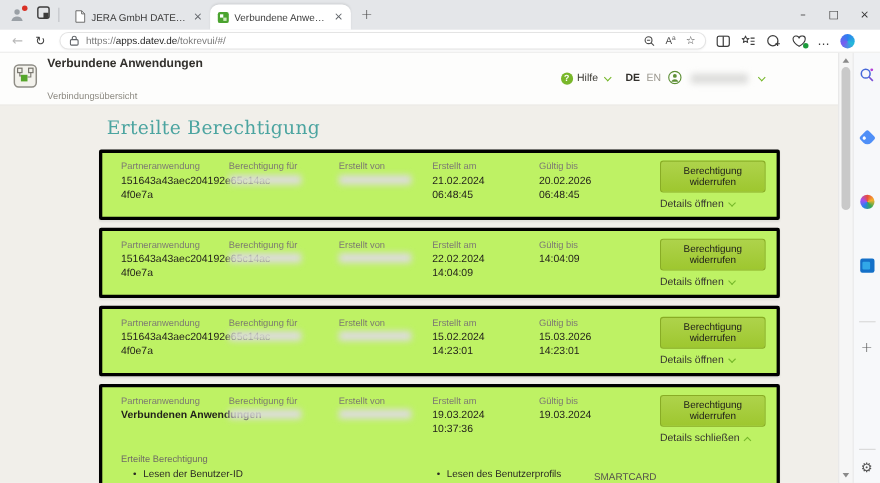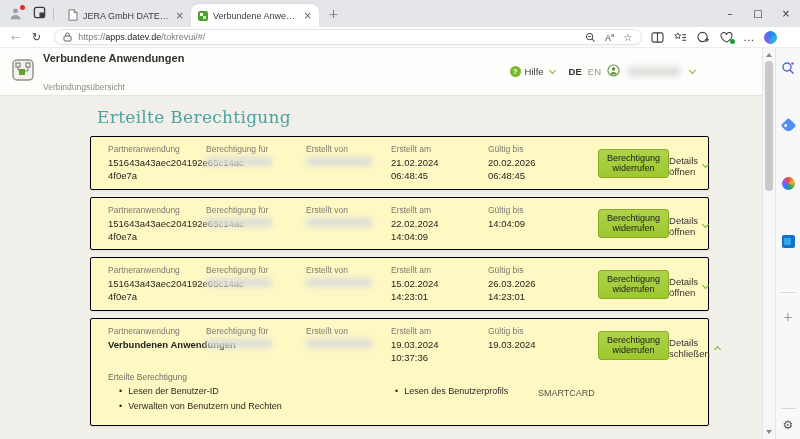"Partneranwendung" .card { background: #fef9c3 -> #bef264; border: 1px solid #000000 -> 3px solid #000000 }
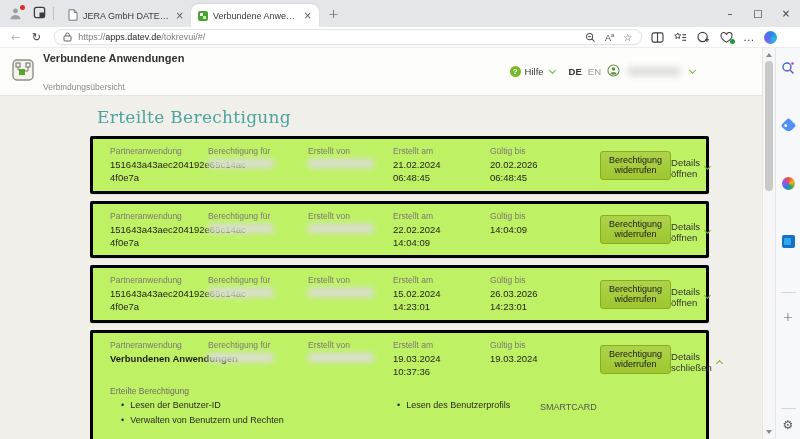"Berechtigung widerrufen" .actions { align-items: center -> flex-start; flex-direction: none -> column }
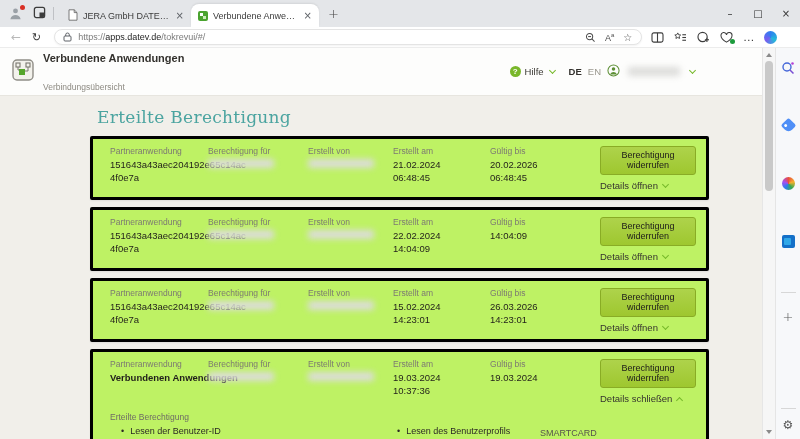"26.03.2026" div.val { text: 26.03.2026 -> 15.03.2026 }
